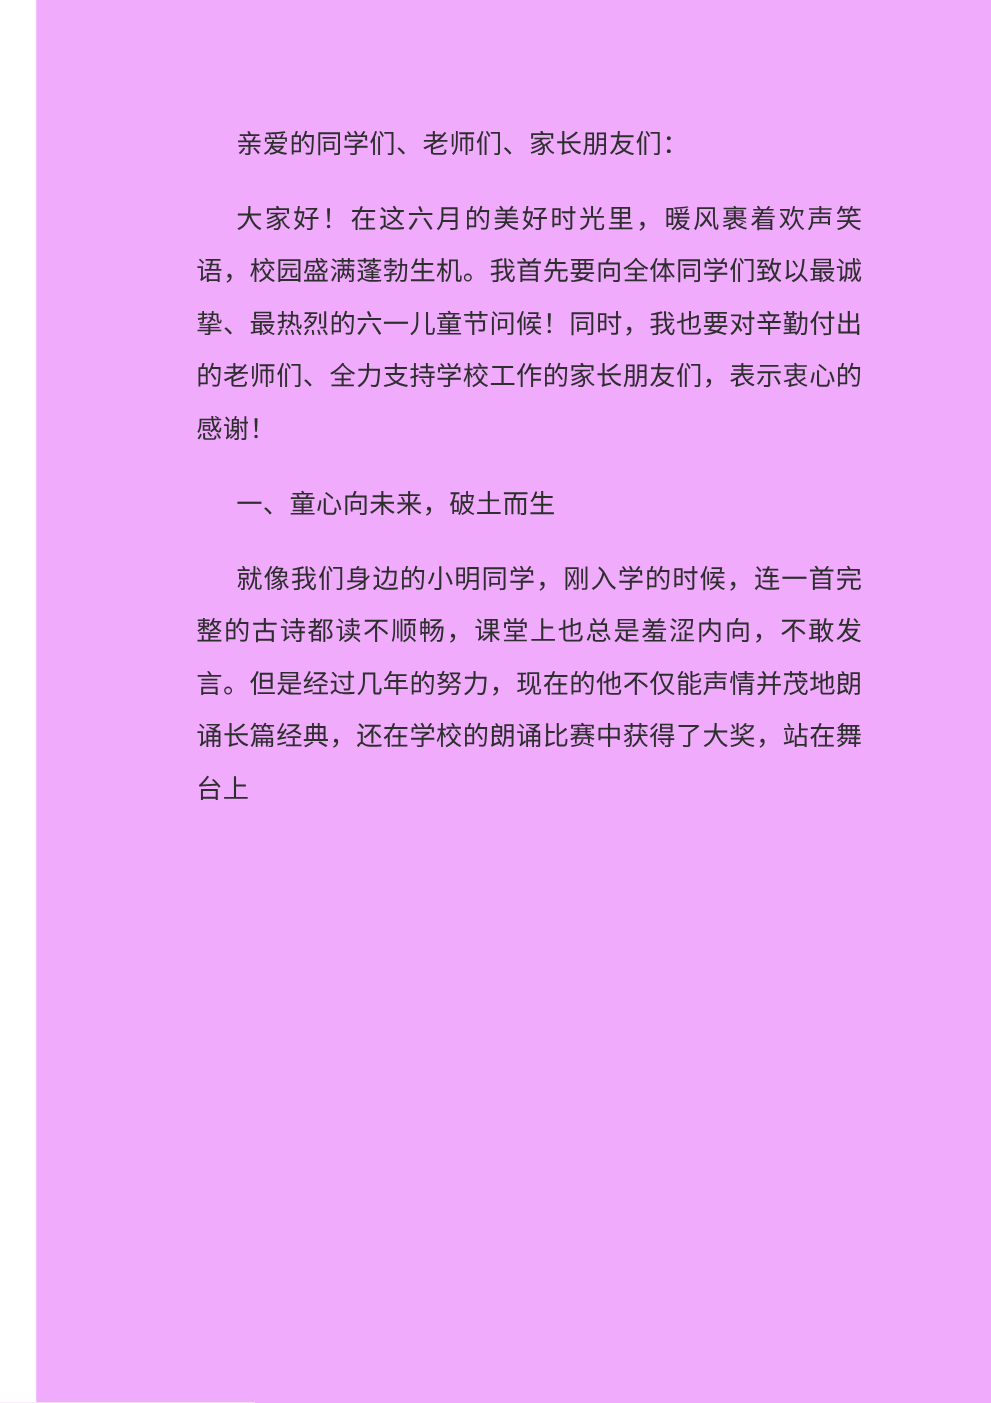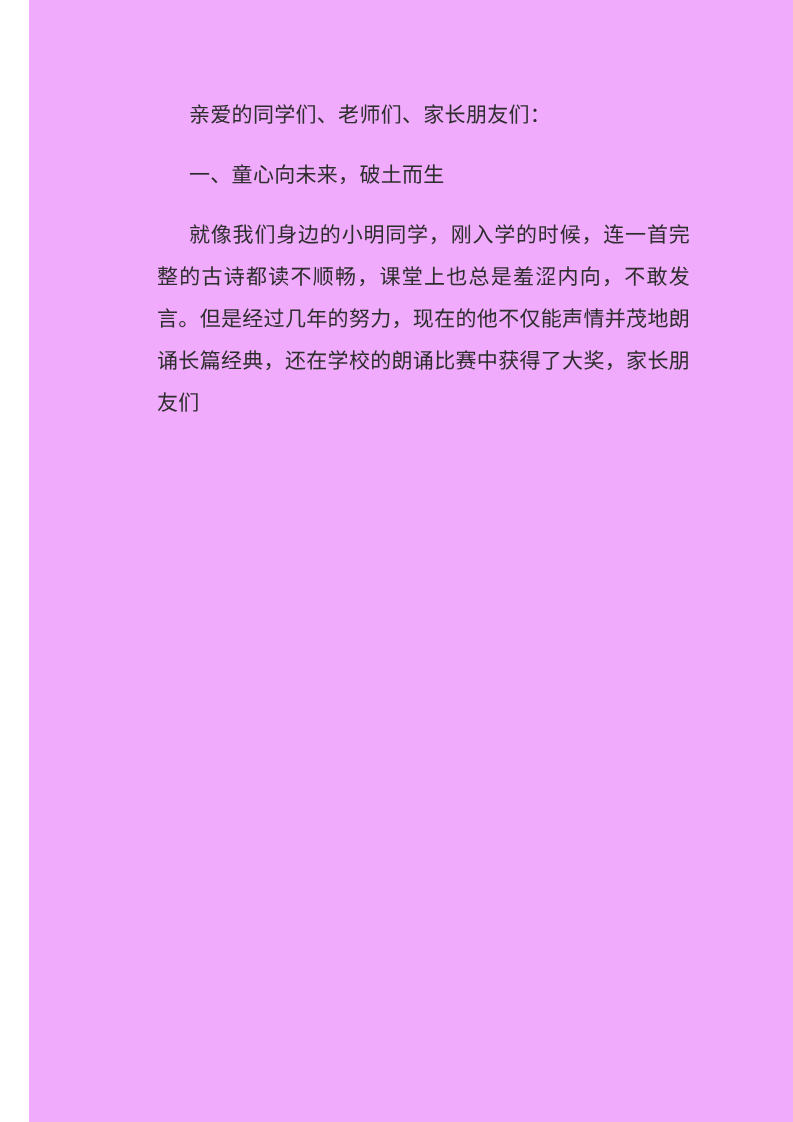"大家好！在这六月的美好时光里，暖风裹着欢声笑语，校园盛满蓬勃生机。我首先要向全体" p.para { html: none -> <p>大家好！在这六月的美好时光里，暖风裹着欢声笑语，校园盛满蓬勃生机。我首先要向全体同学们致以最诚挚、最热烈的六一儿童节问候！同时，我也要对辛勤付出的老师们、全力支持学校工作的家长朋友们，表示衷心的感谢！</p> }
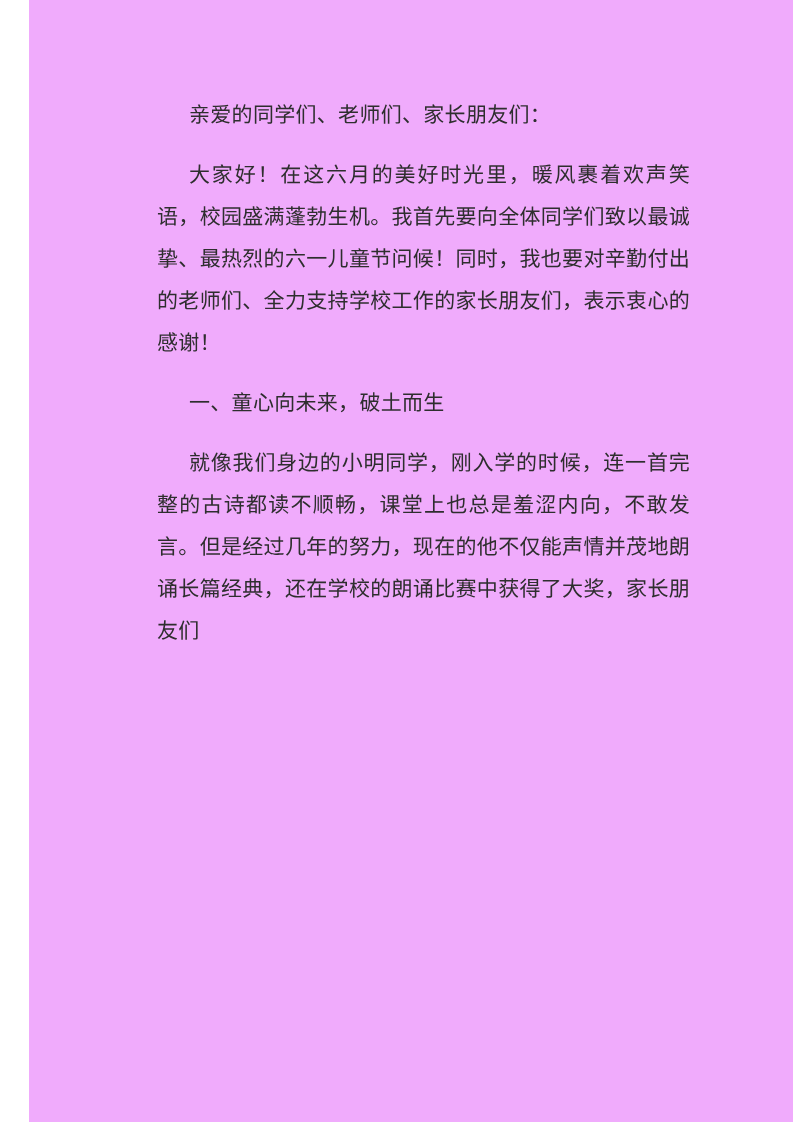"就像我们身边的小明同学，刚入学的时候，连一首完整的古诗都读不顺畅，课堂上也总是羞" p.para { text: 家长朋友们 -> 站在舞台上 }
